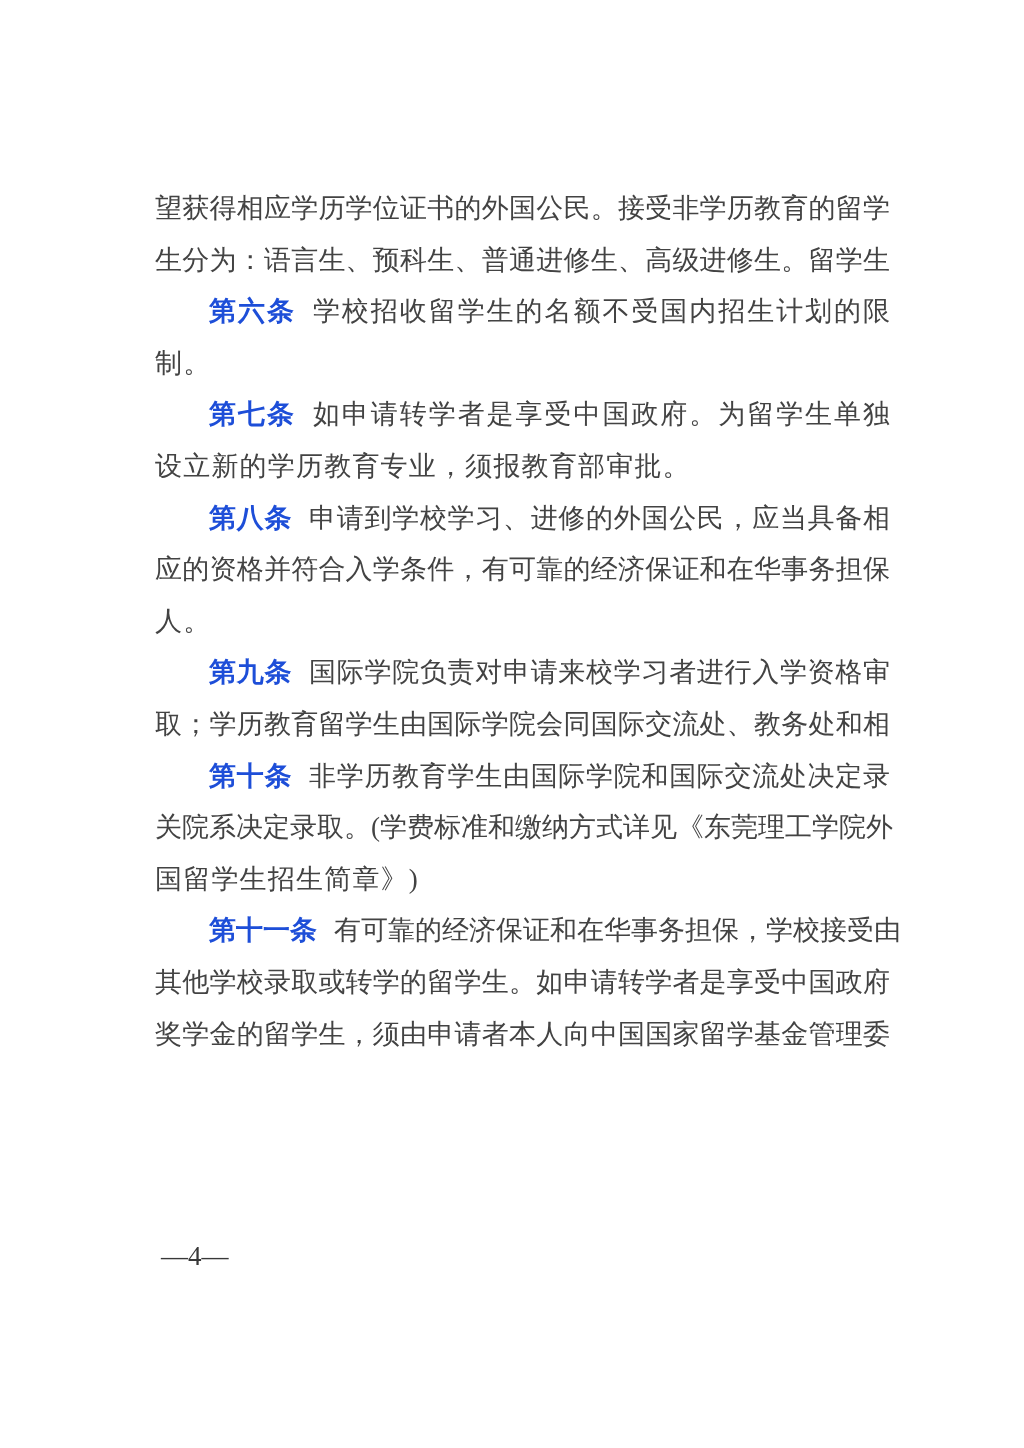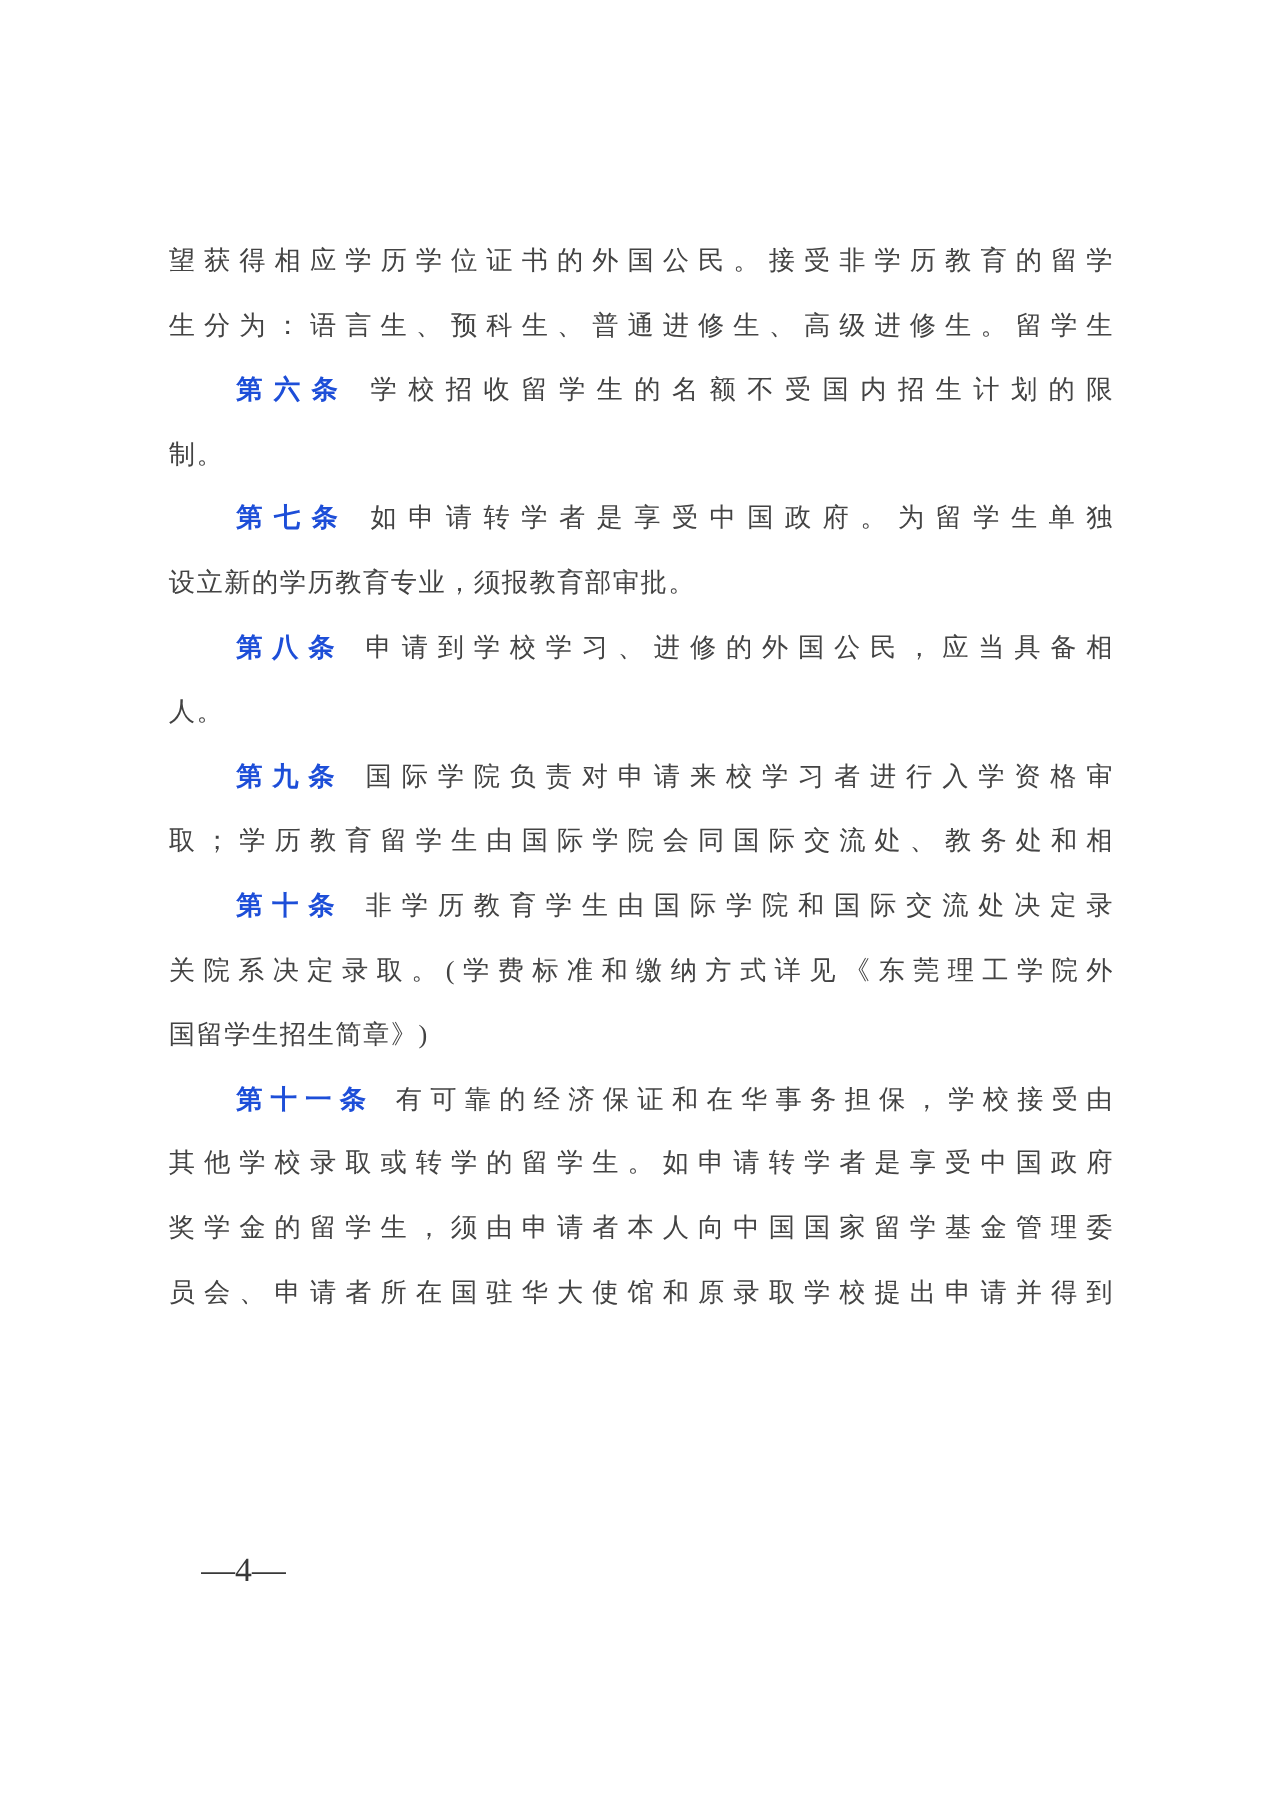"望获得相应学历学位证书的外国公民。接受非学历教育的留学" .line { font-size: 21px -> 27px; margin-left: none -> 20px }
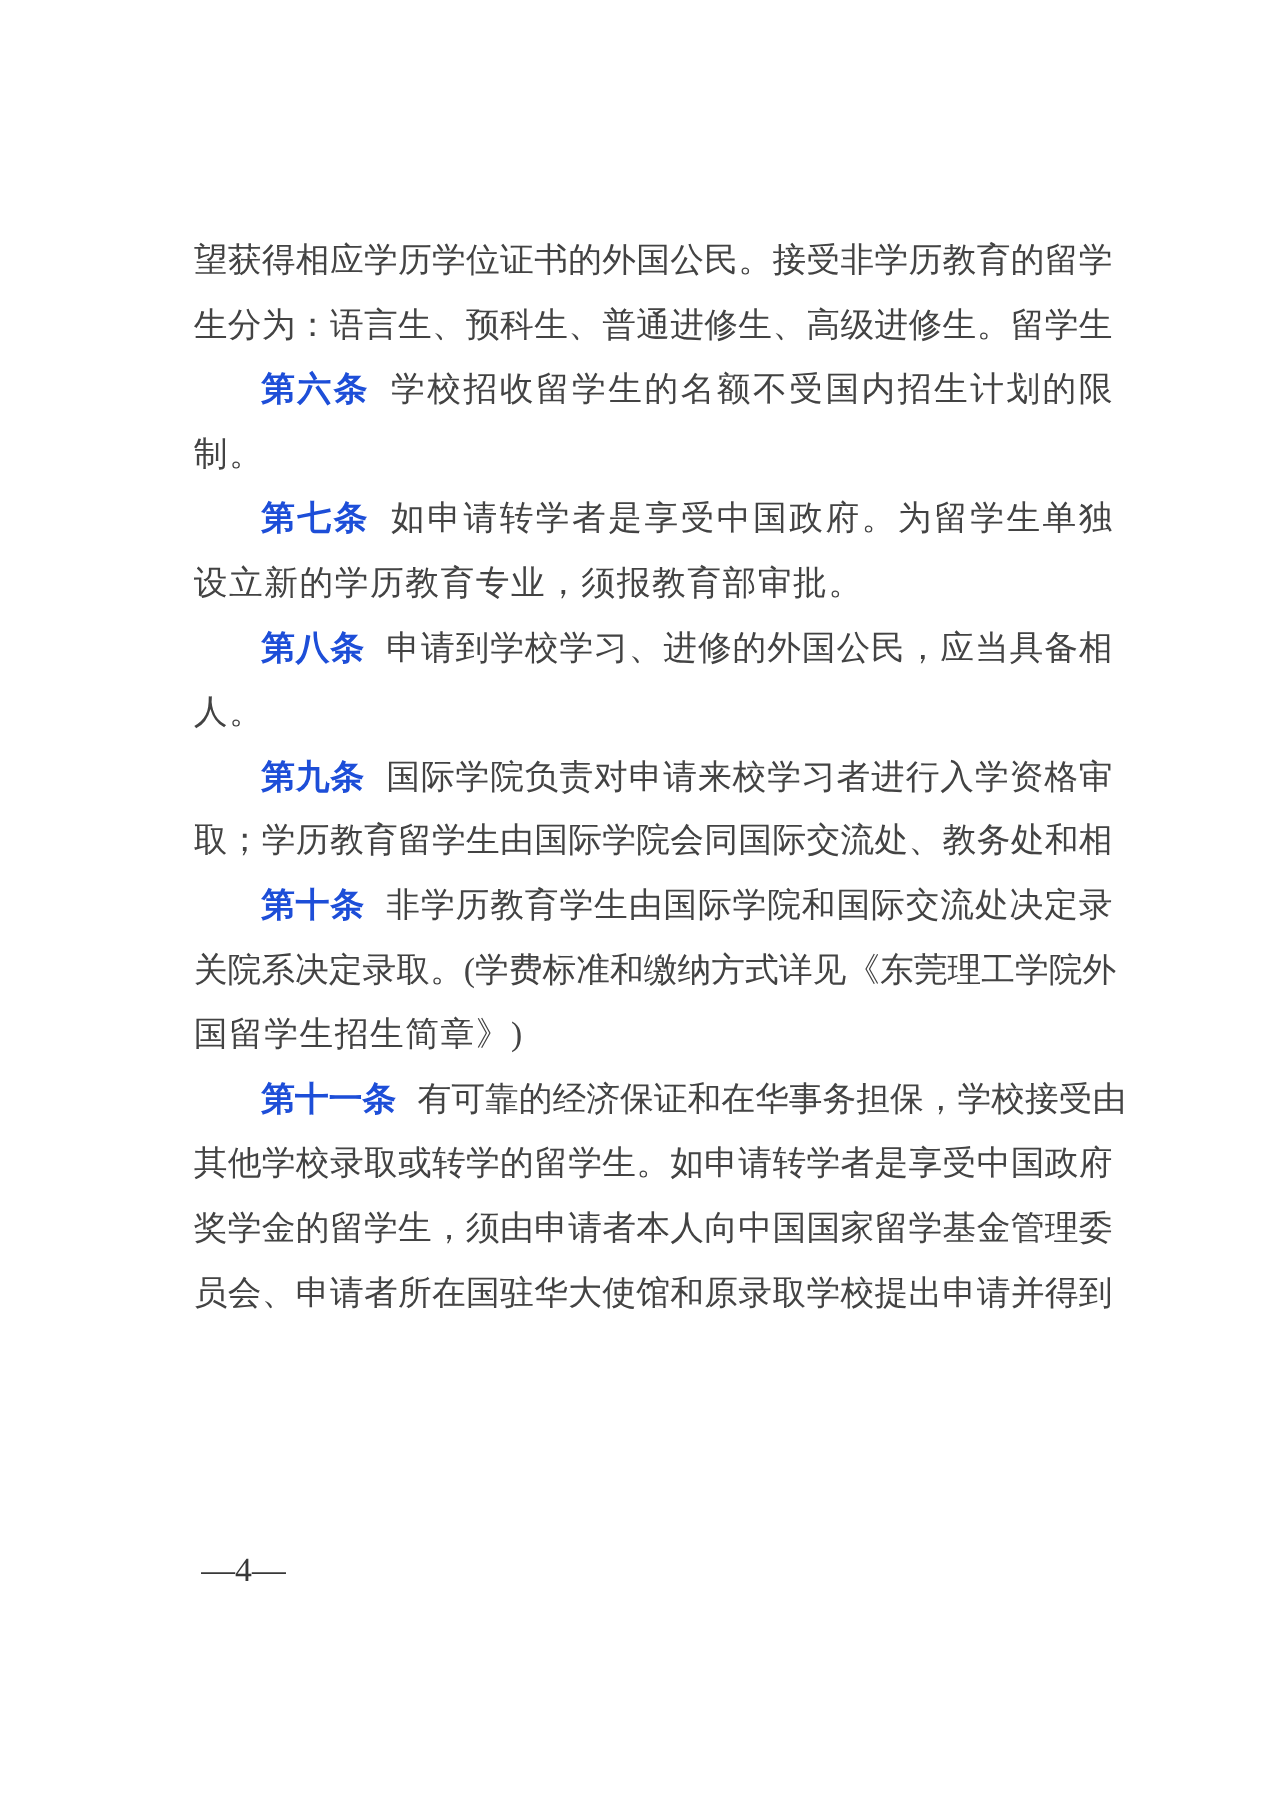"应的资格并符合入学条件，有可靠的经济保证和在华事务担保" div.line { html: none -> <div><span>应的资格并符合入学条件，有可靠的经济保证和在华事务担保</span></div> }
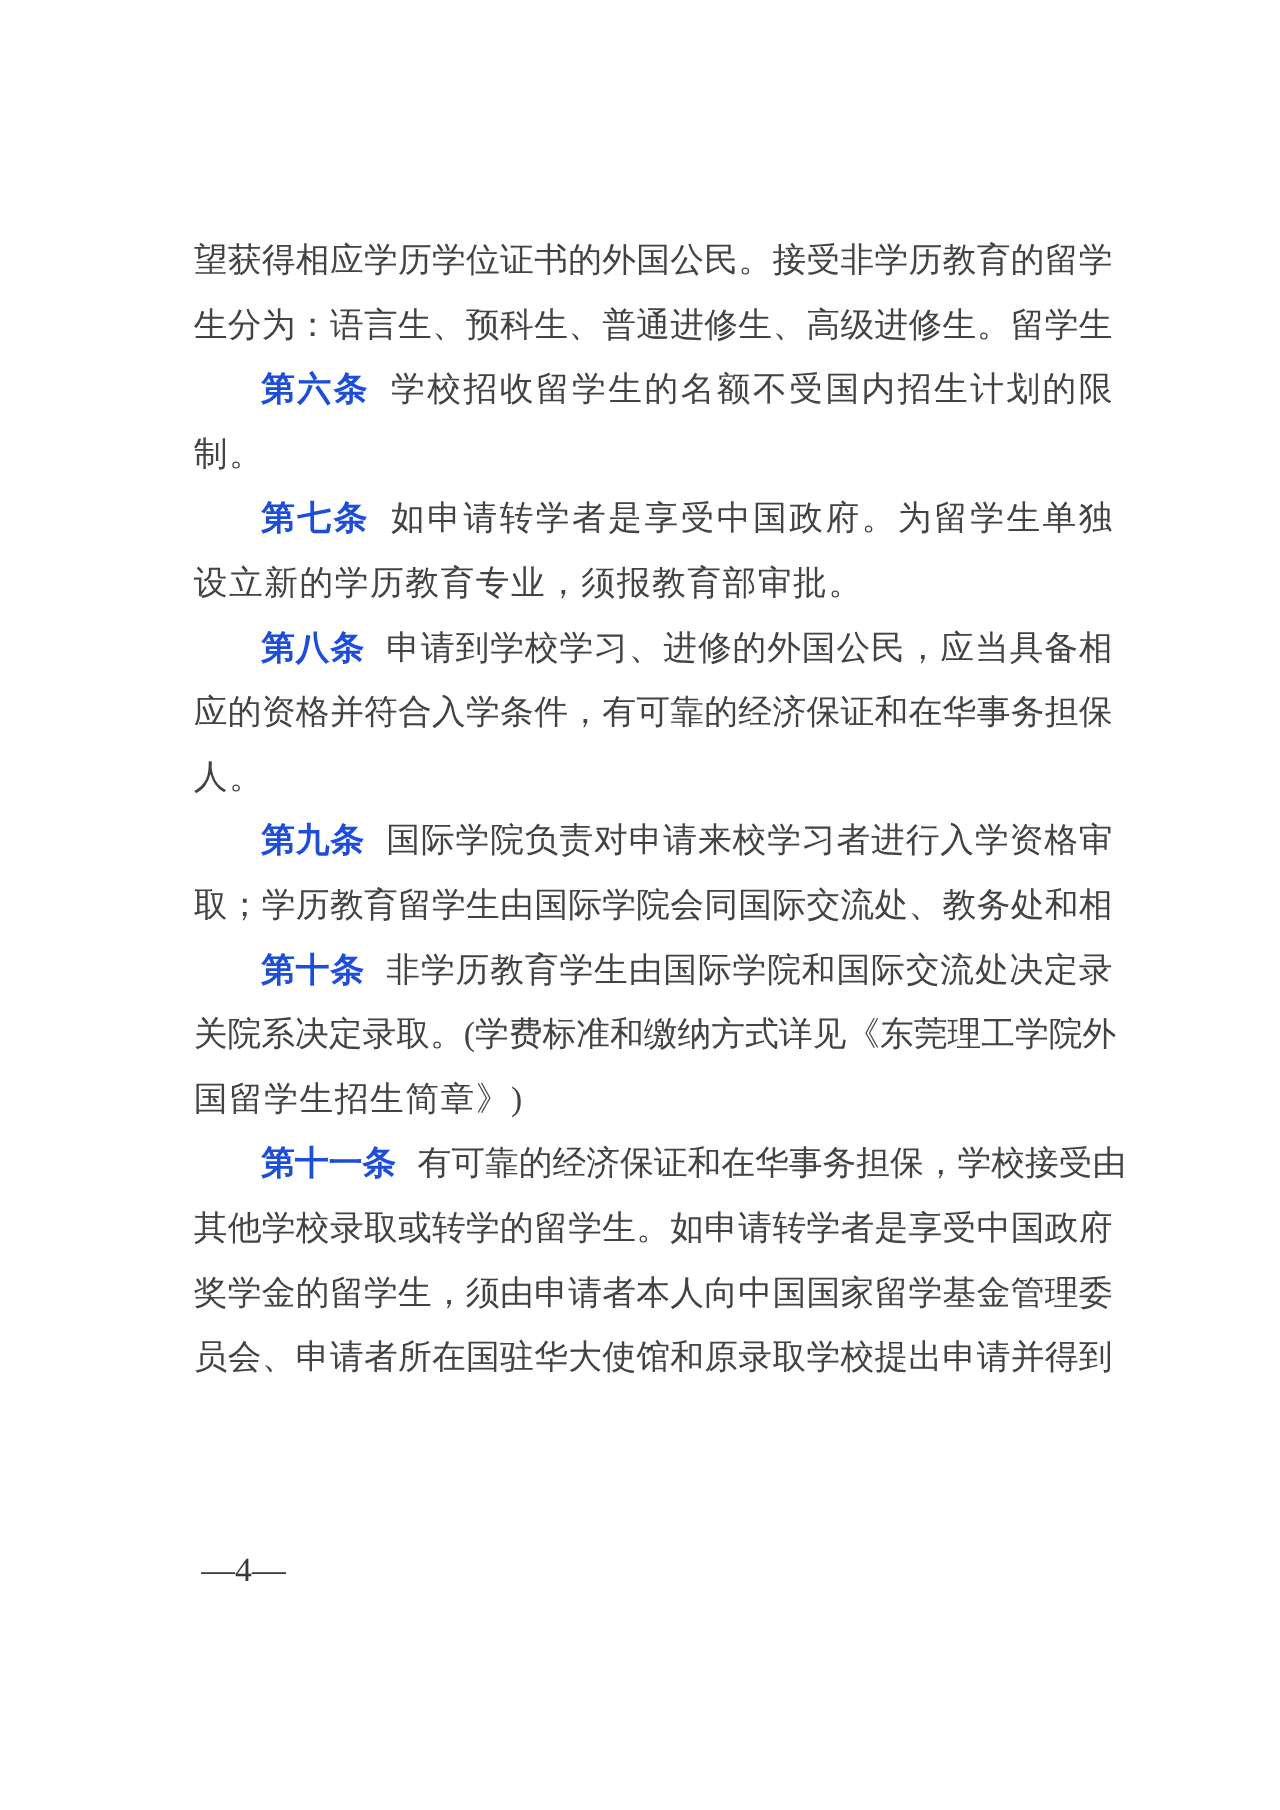"员会、申请者所在国驻华大使馆和原录取学校提出申请并得到" div.line { html: <div><span>员会、申请者所在国驻华大使馆和原录取学校提出申请并得到</span></div> -> none }
